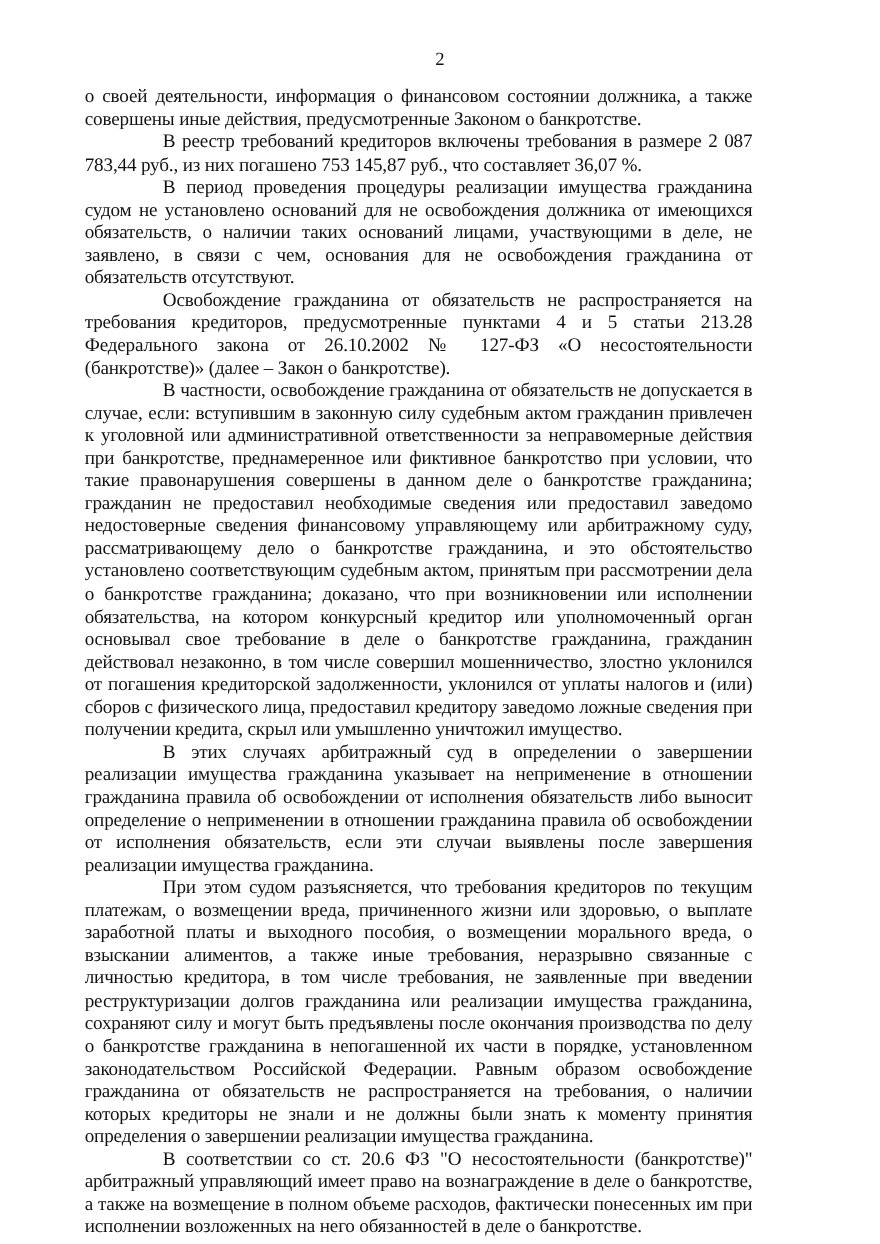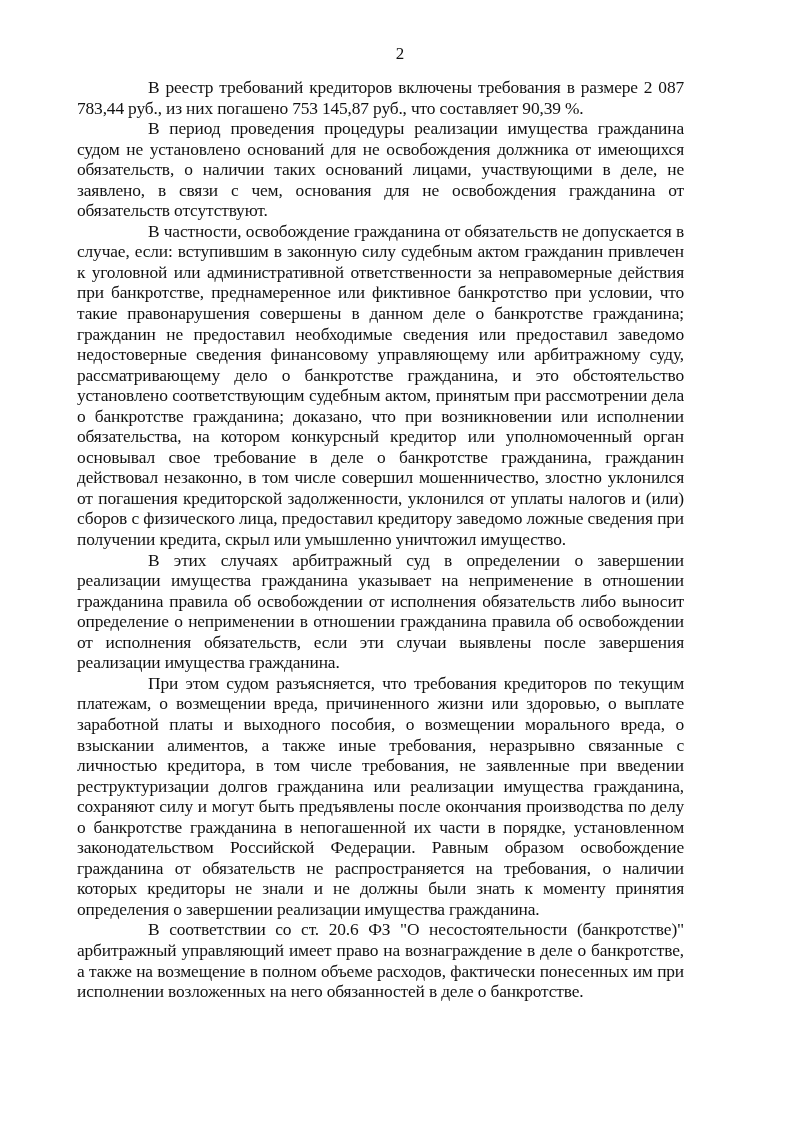"о своей деятельности, информация о" p.para { html: none -> <p>о своей деятельности, информация о финансовом состоянии должника, а также совершены иные действия, предусмотренные Законом о банкротстве.</p> }
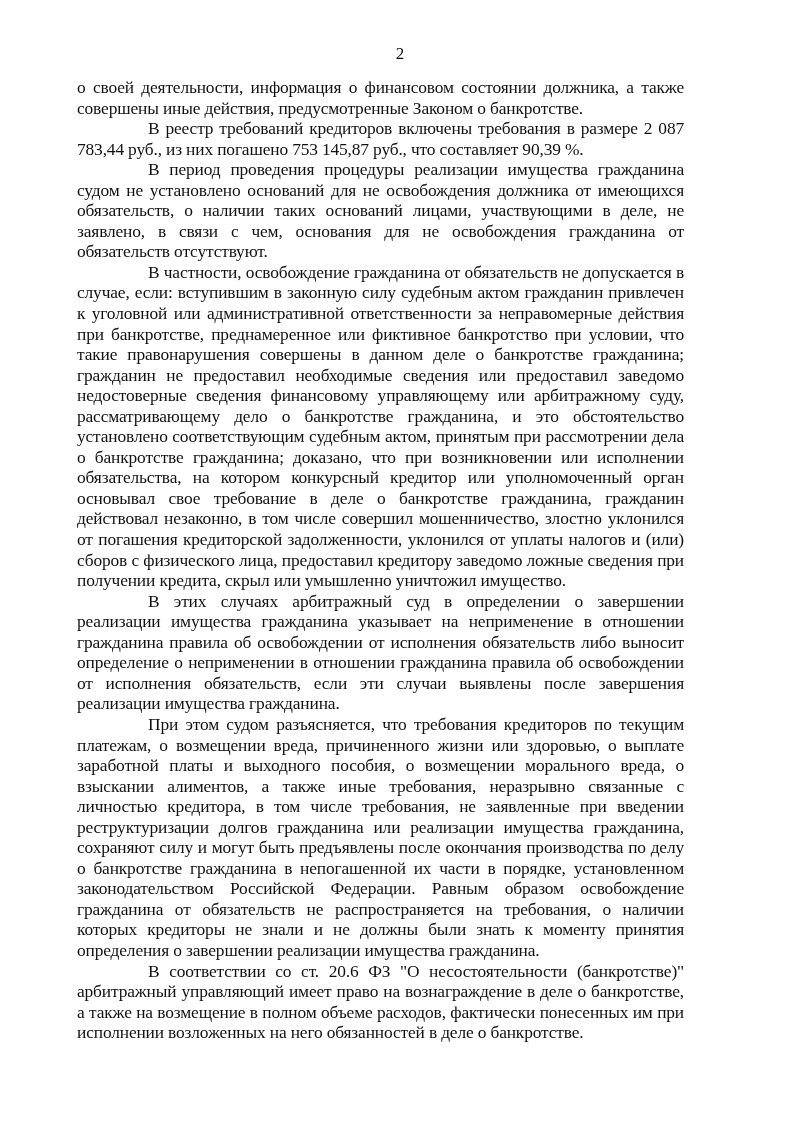"В реестр требований кредиторов включены" p.para { text: 90,39 -> 36,07 }
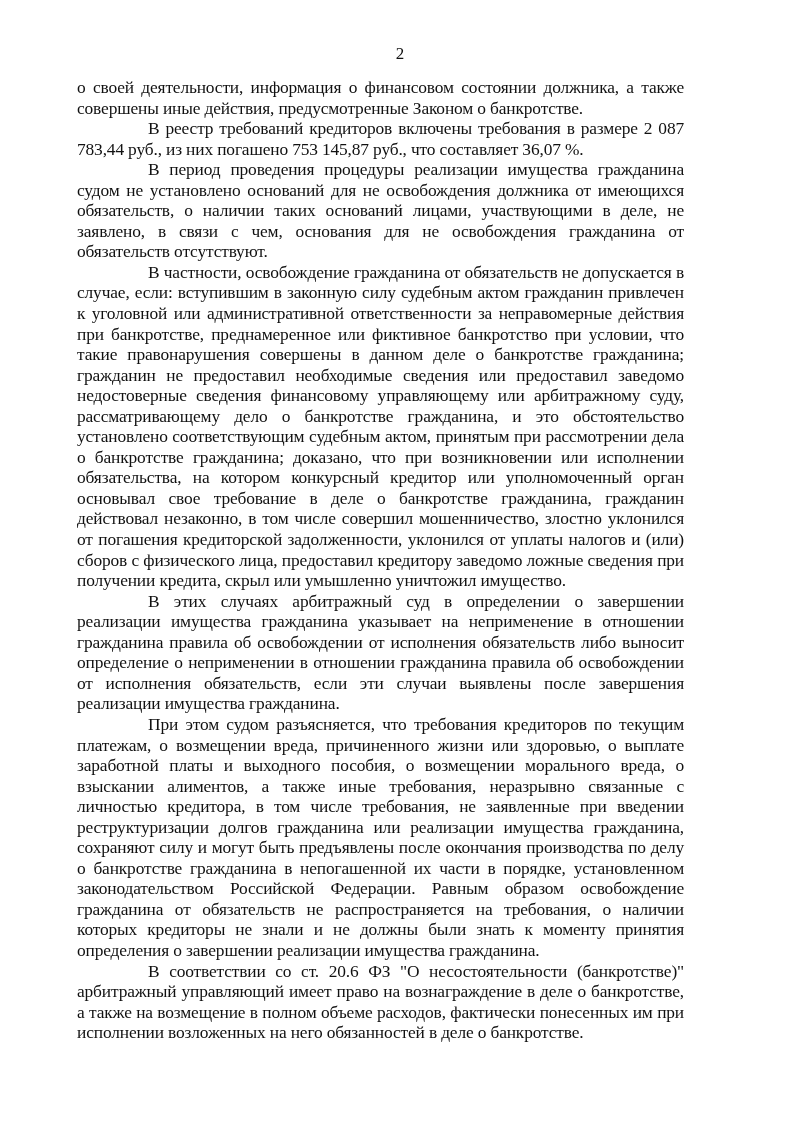"Освобождение гражданина от обязательств" p.para { html: none -> <p>Освобождение гражданина от обязательств не распространяется на требования кредиторов, предусмотренные пунктами 4 и 5 статьи 213.28 Федерального закона от 26.10.2002 № 127-ФЗ «О несостоятельности (банкротстве)» (далее – Закон о банкротстве).</p> }
